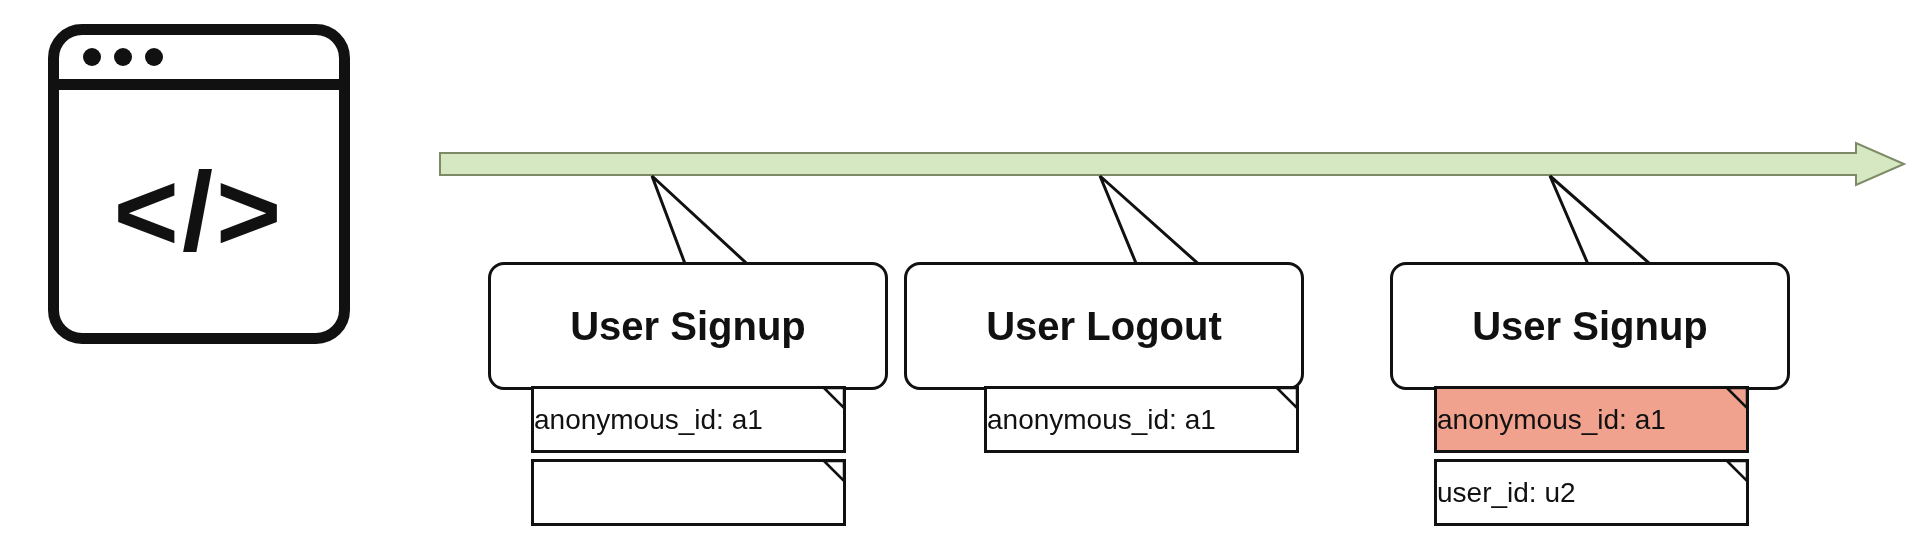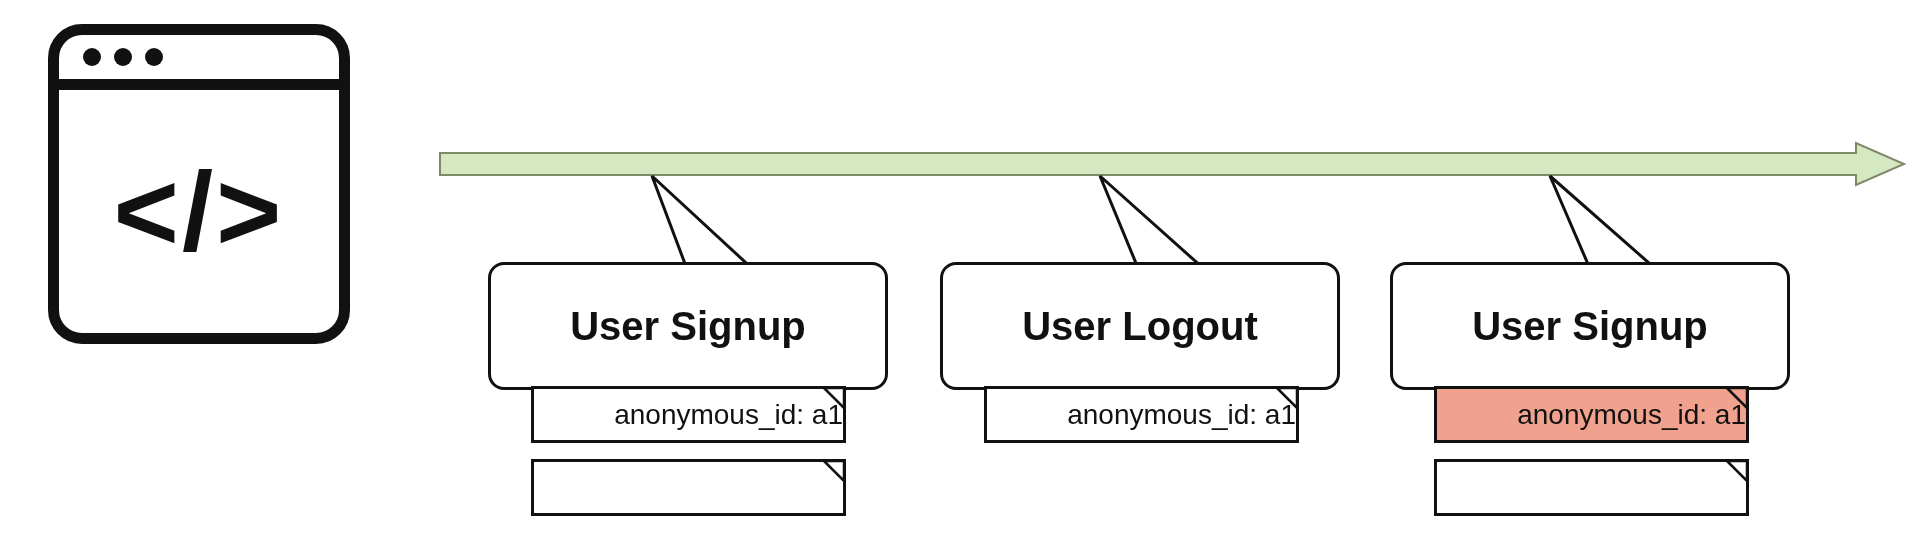"User Logout" #c2 { left: 940px -> 904px }
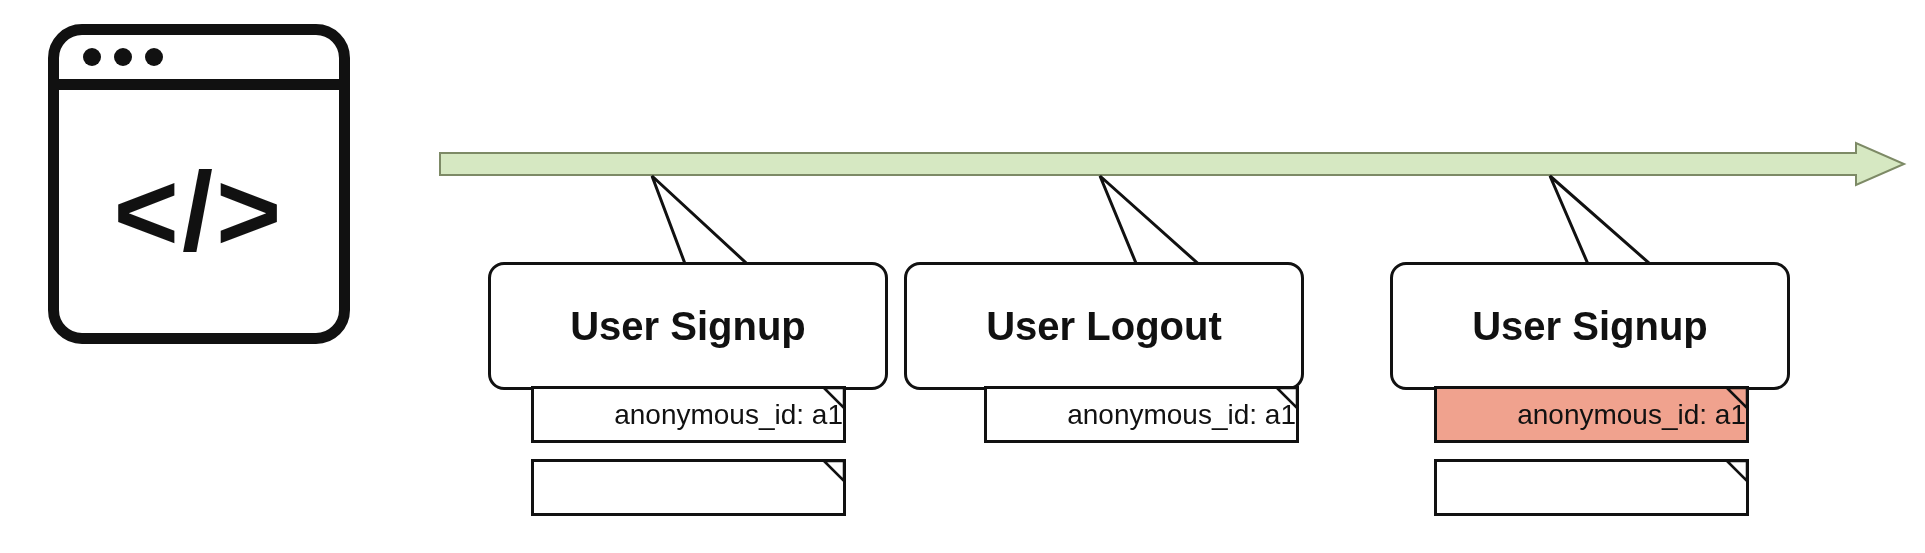"anonymous_id: a1" .tag { height: 57px -> 67px; justify-content: flex-end -> flex-start }
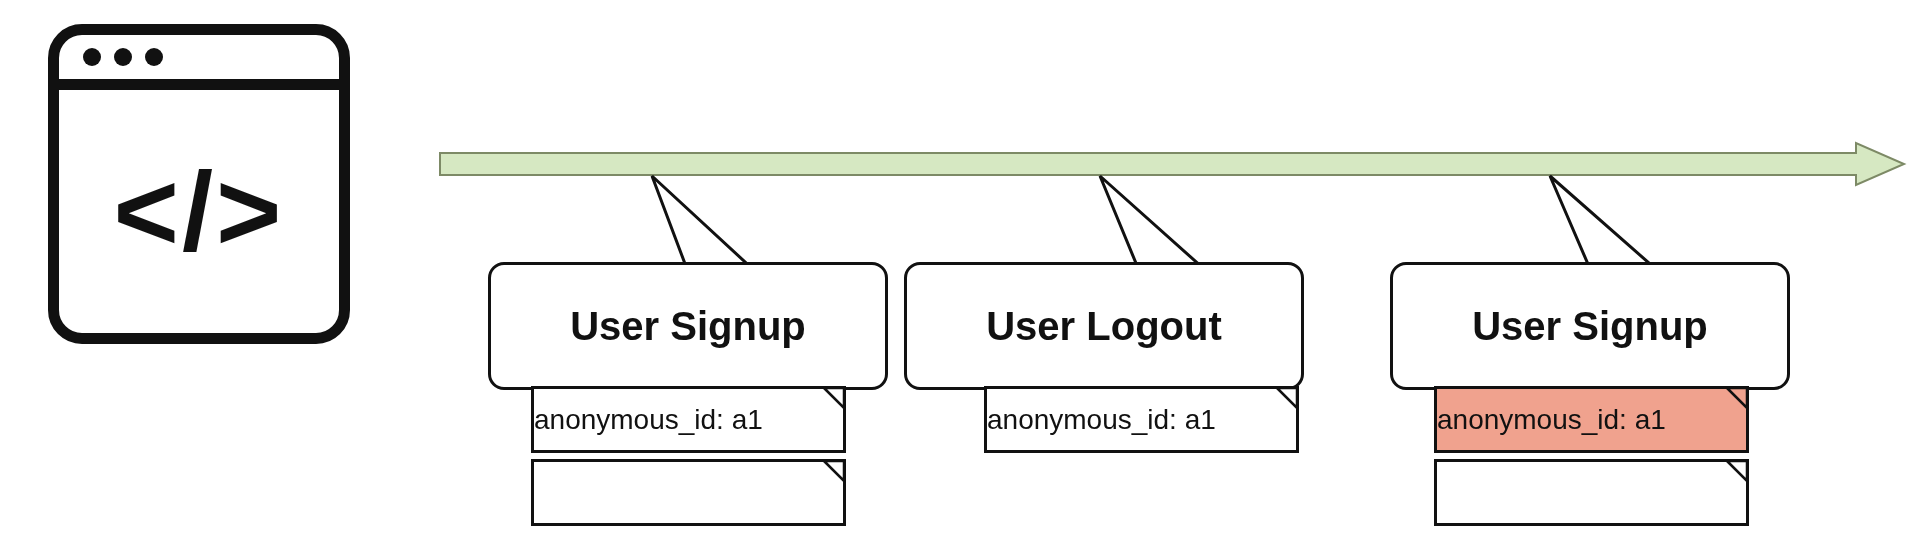"user_id: u2" span { html: none -> <span>user_id: u2</span> }
